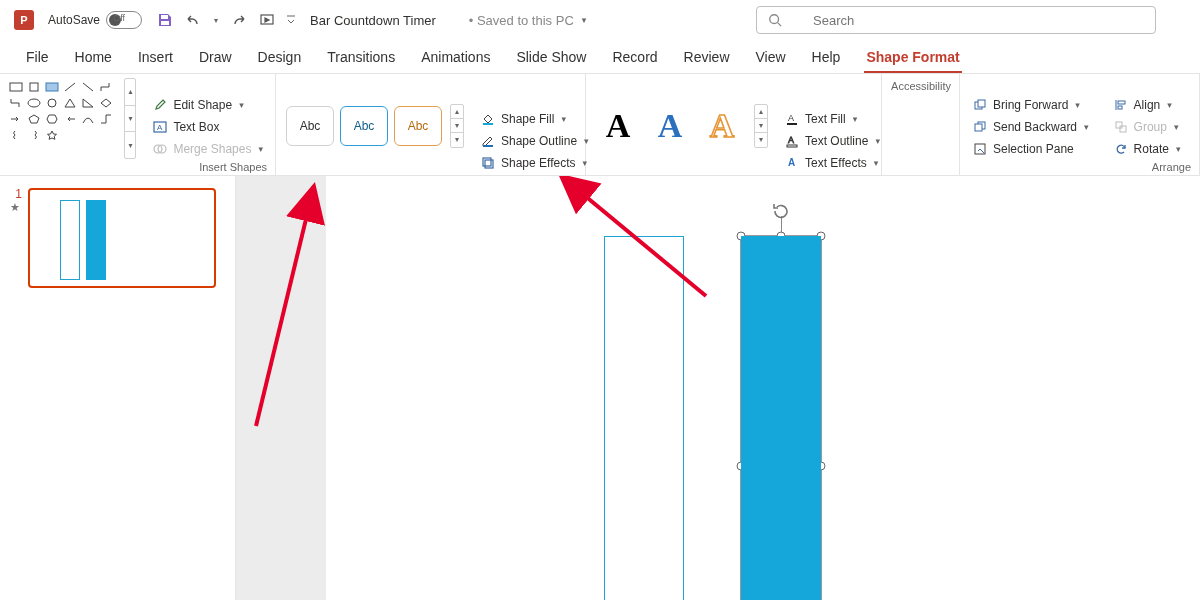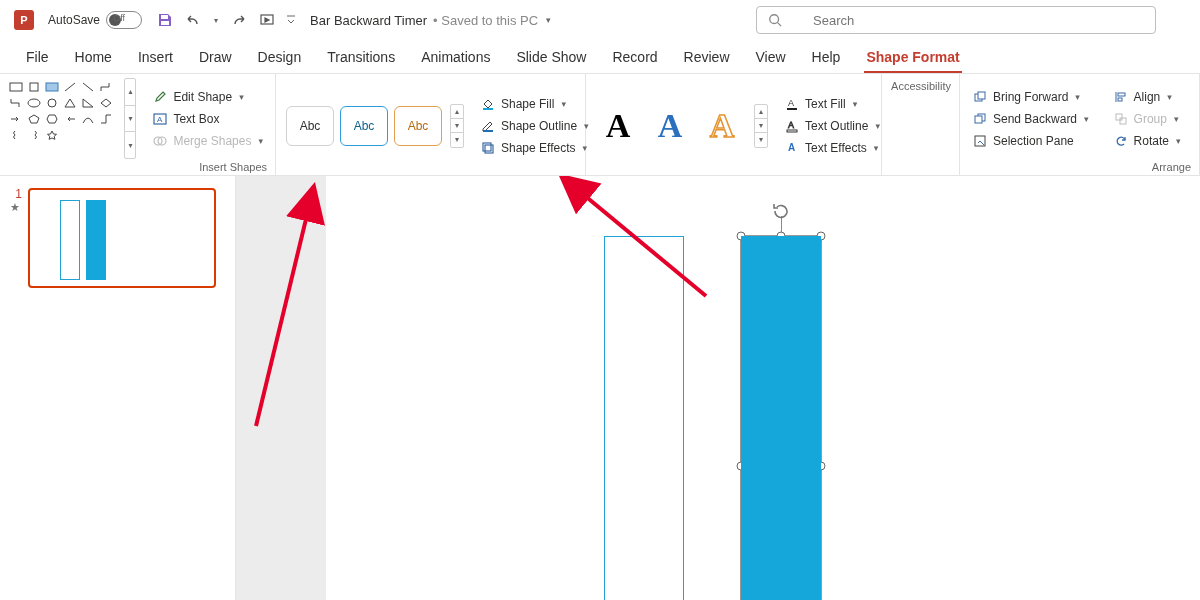"Bar Backward Timer" span { text: Backward -> Countdown }
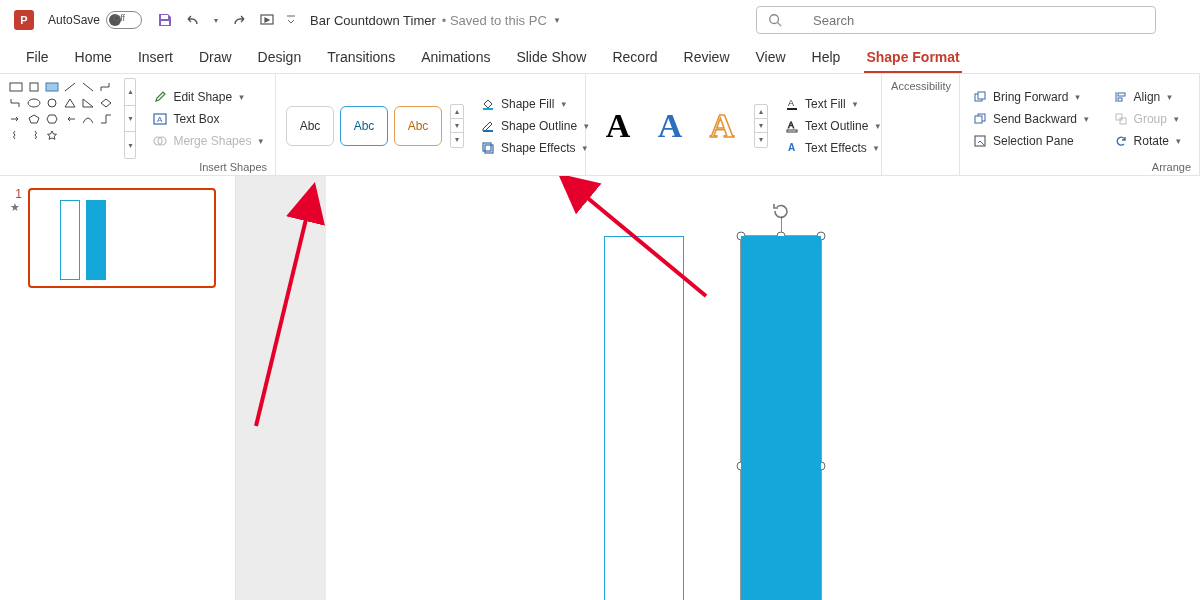"• Saved to this PC" .doc-title .status { margin-left: none -> 27px }
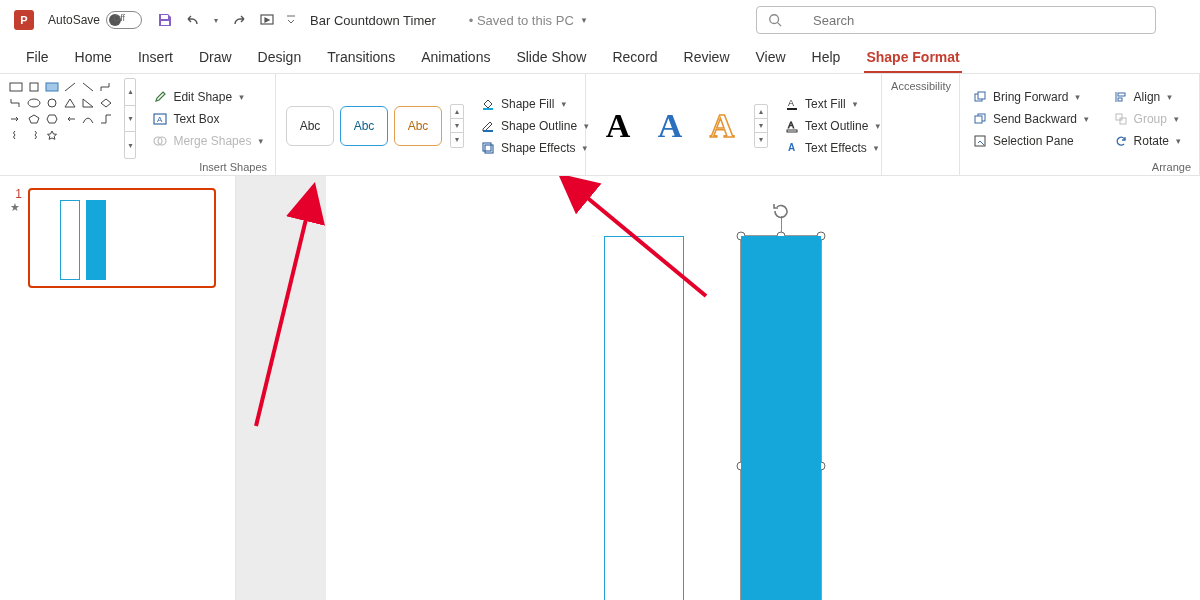"Edit Shape" .vbtn-col { justify-content: center -> flex-end }
